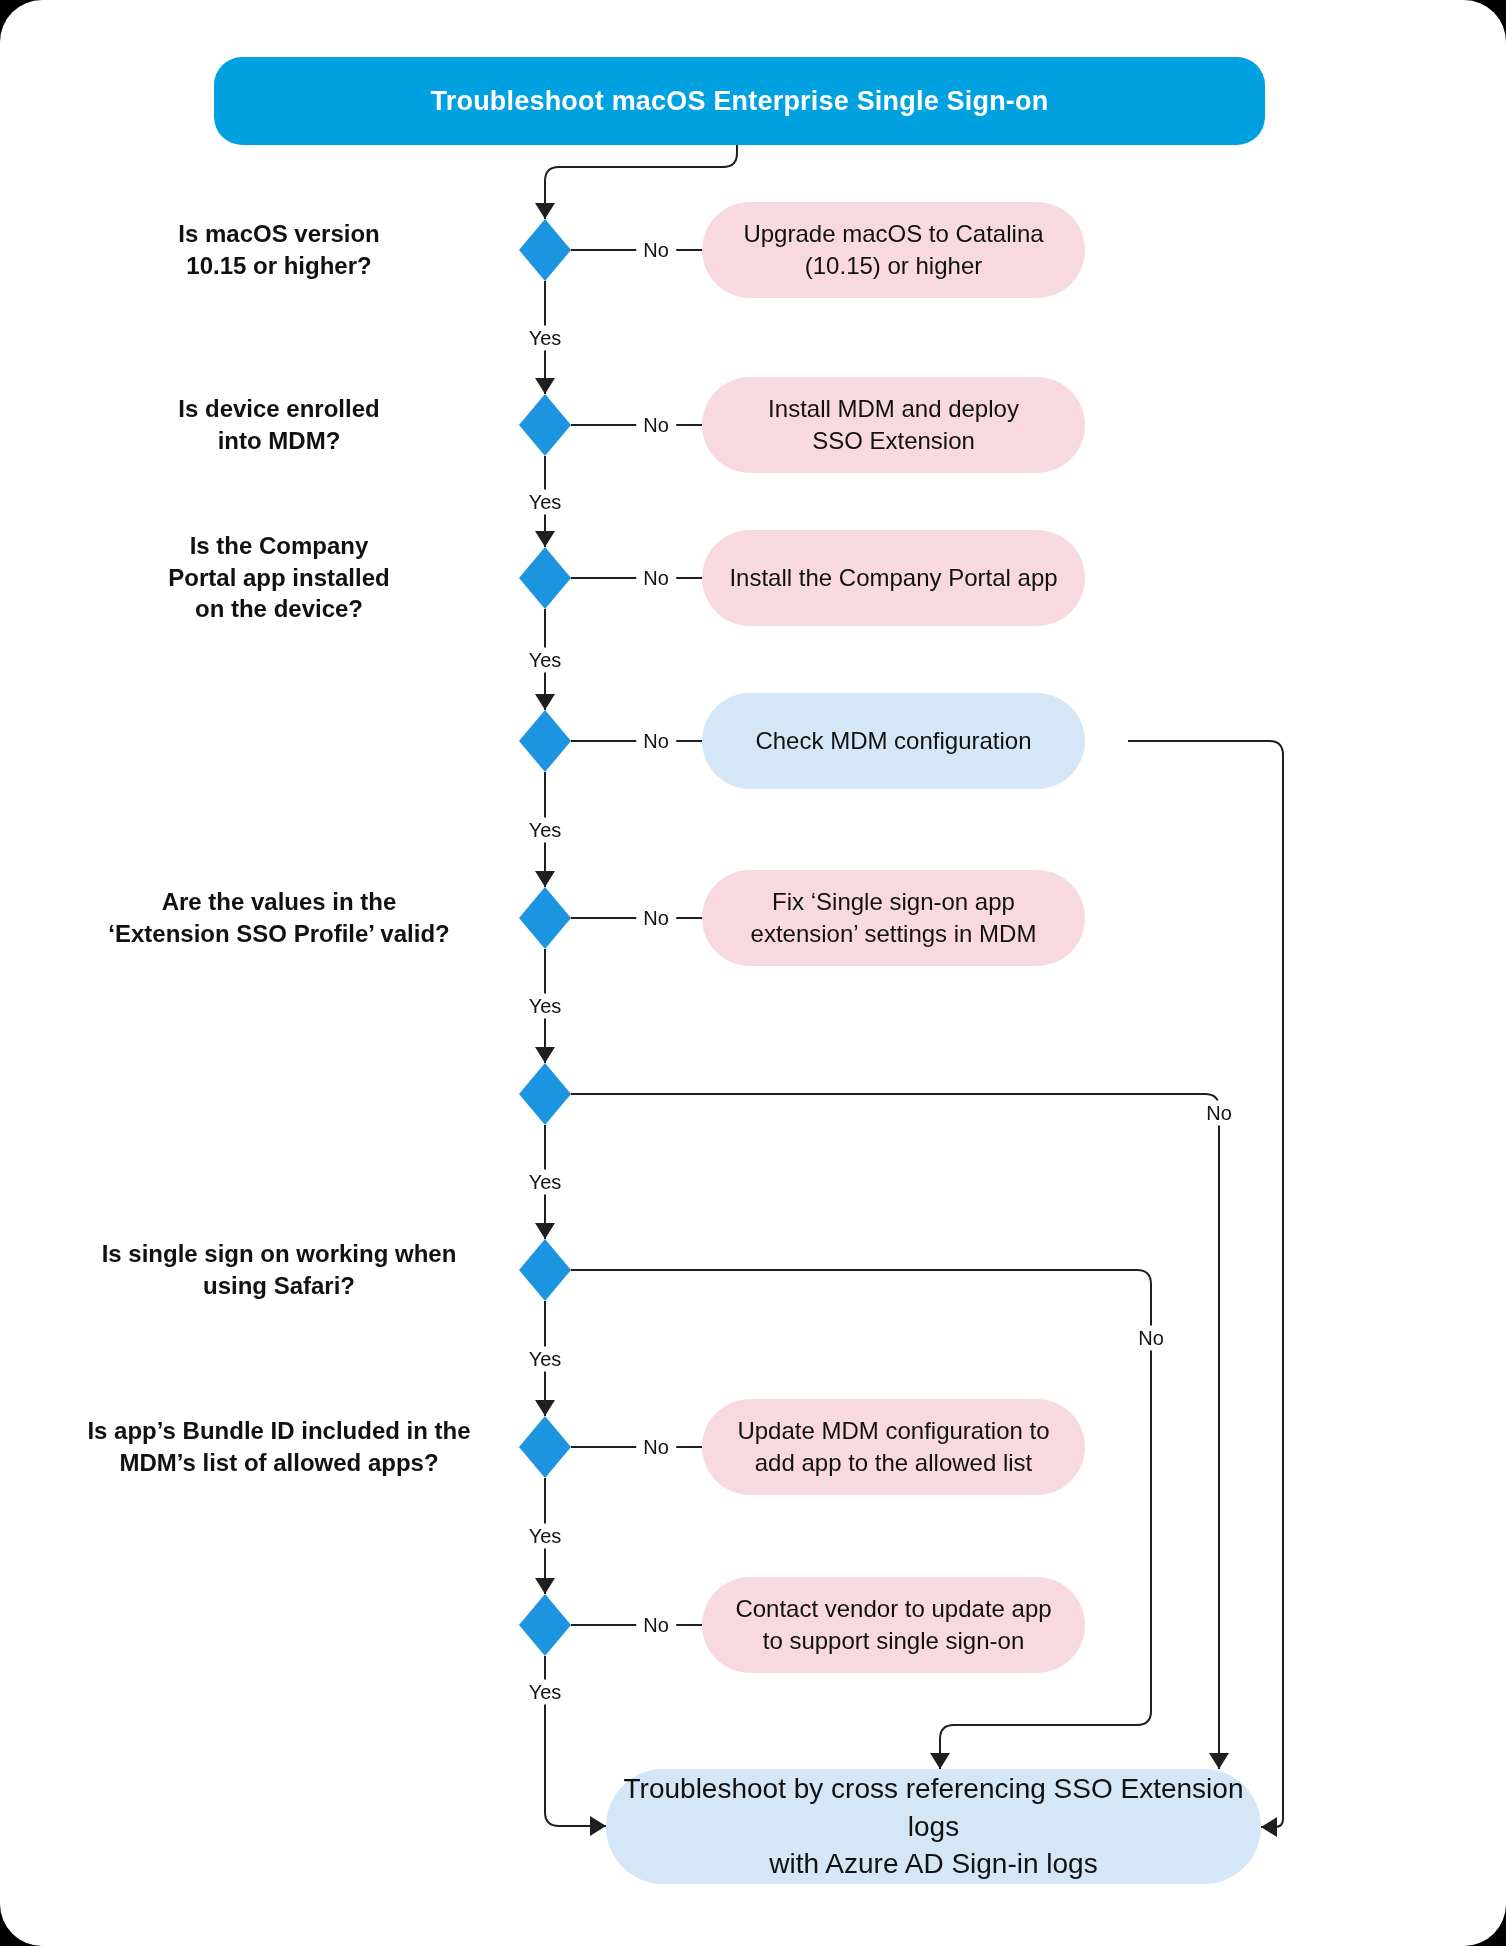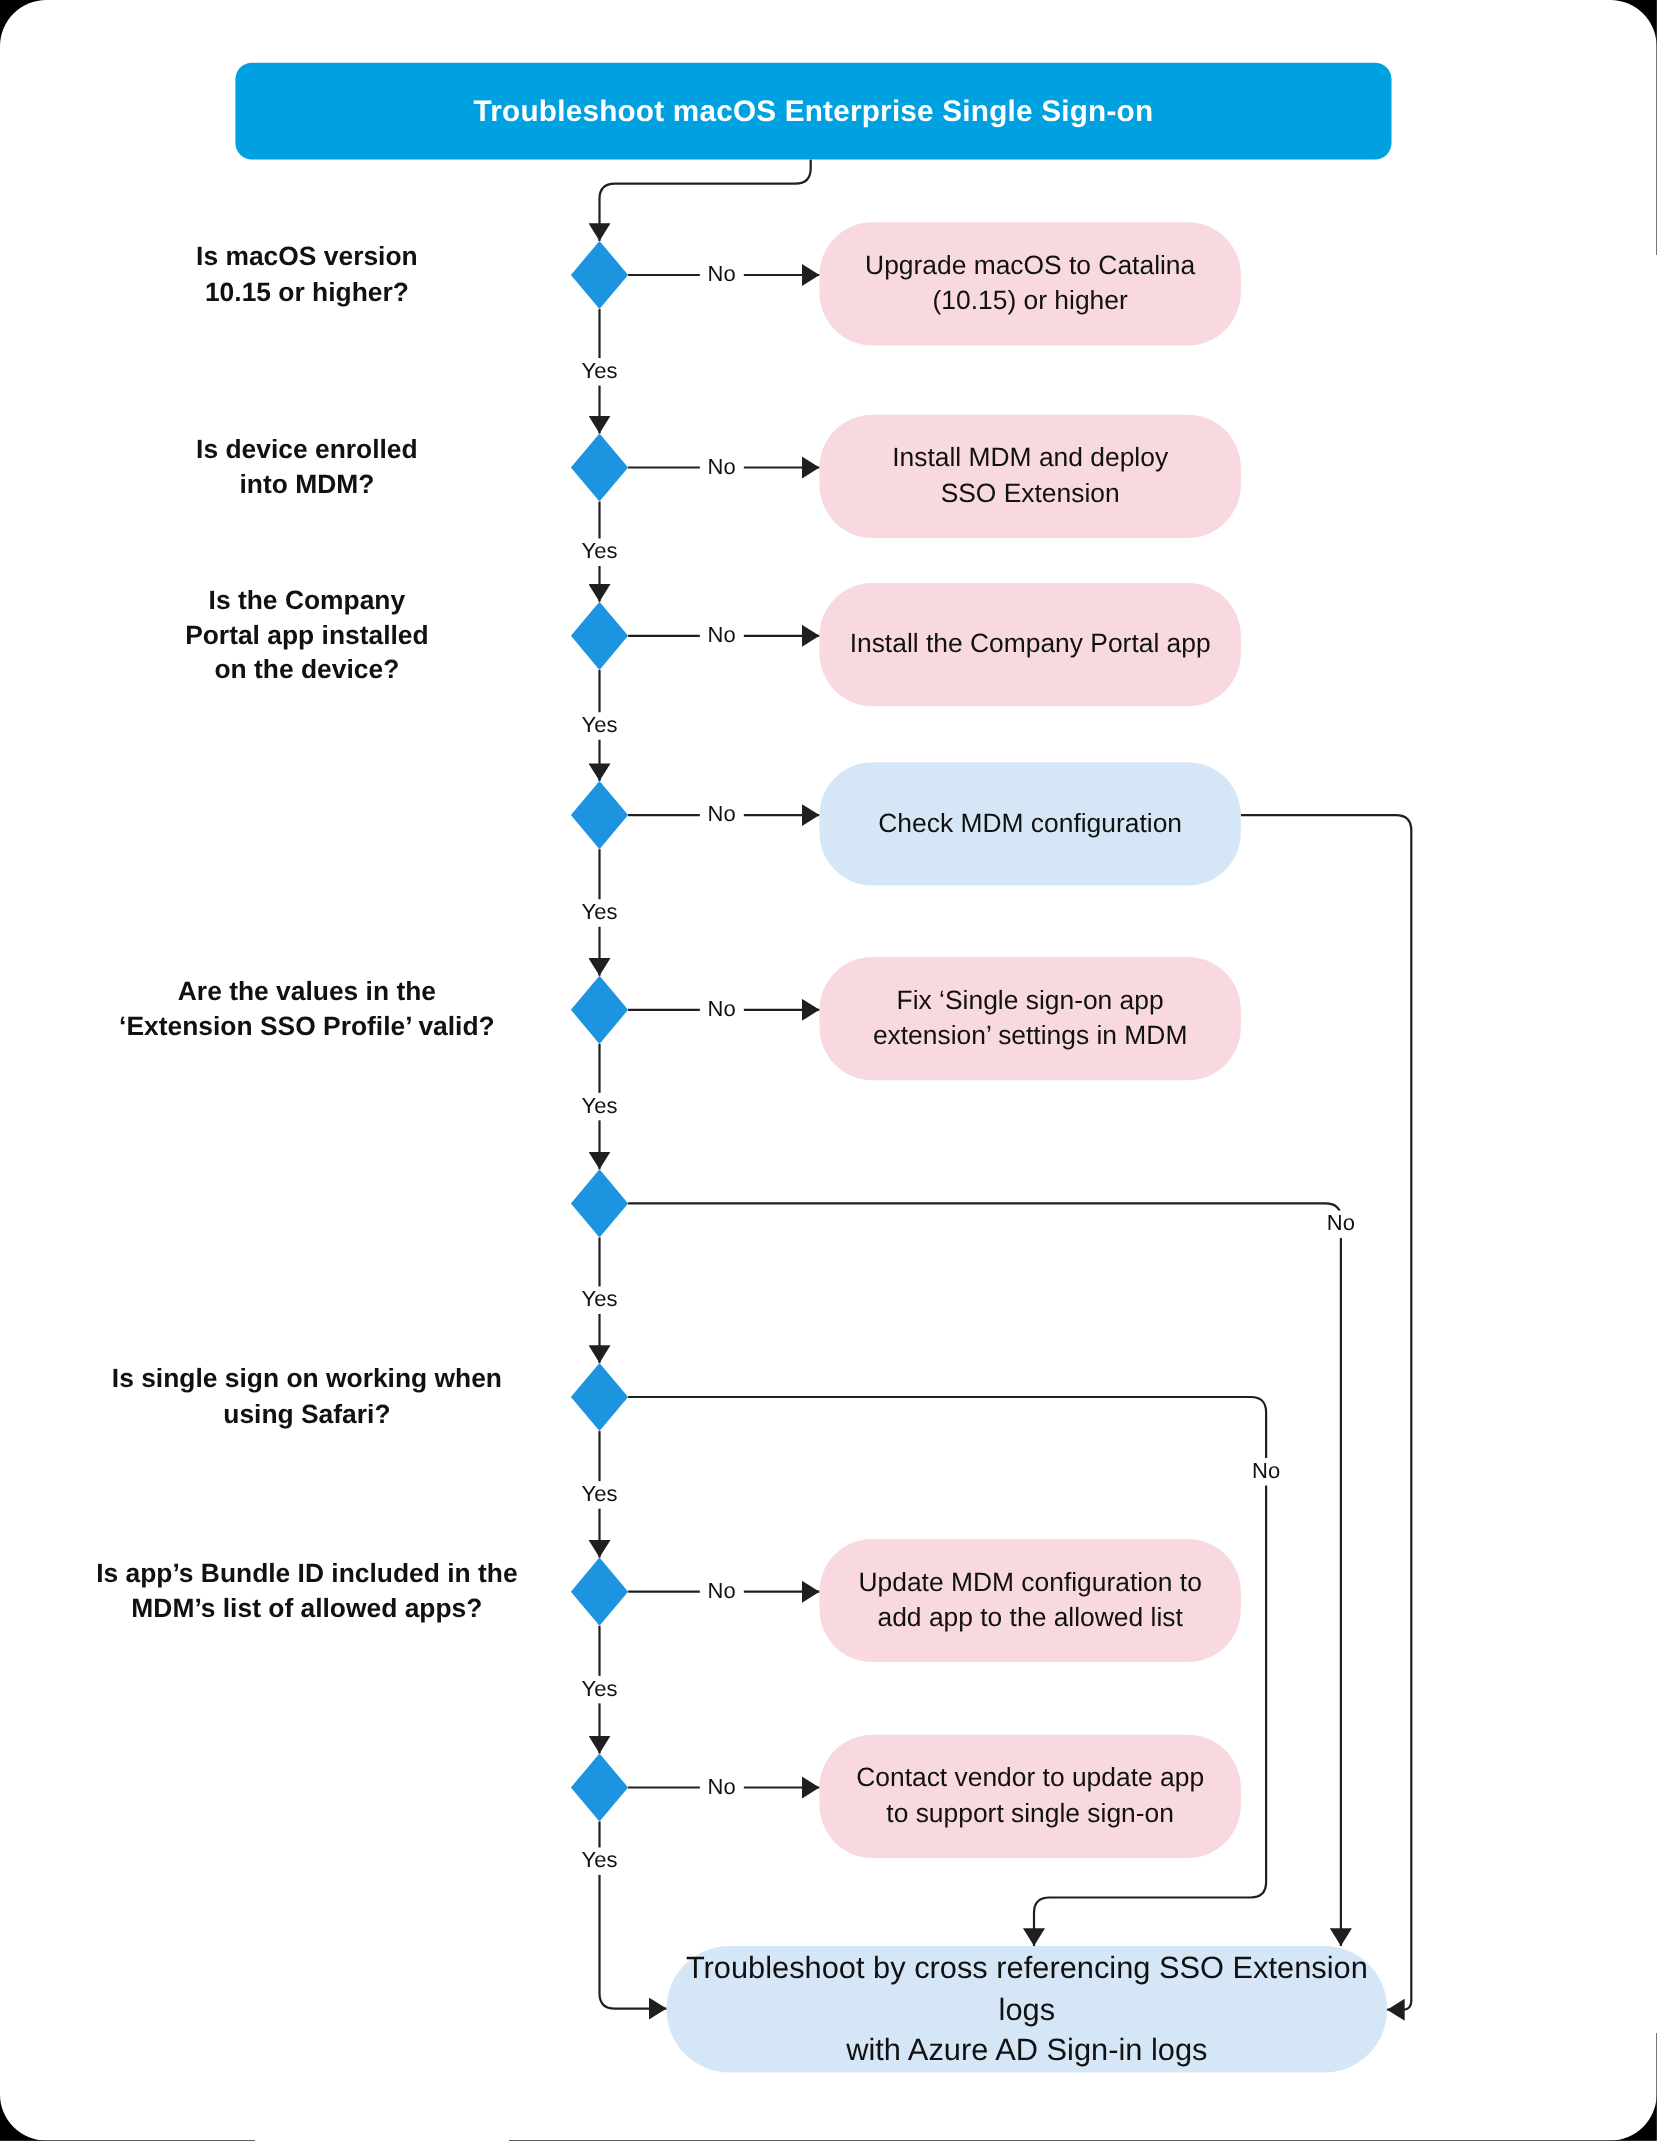"Troubleshoot macOS Enterprise Single" .title-box { border-radius: 15px -> 28px }
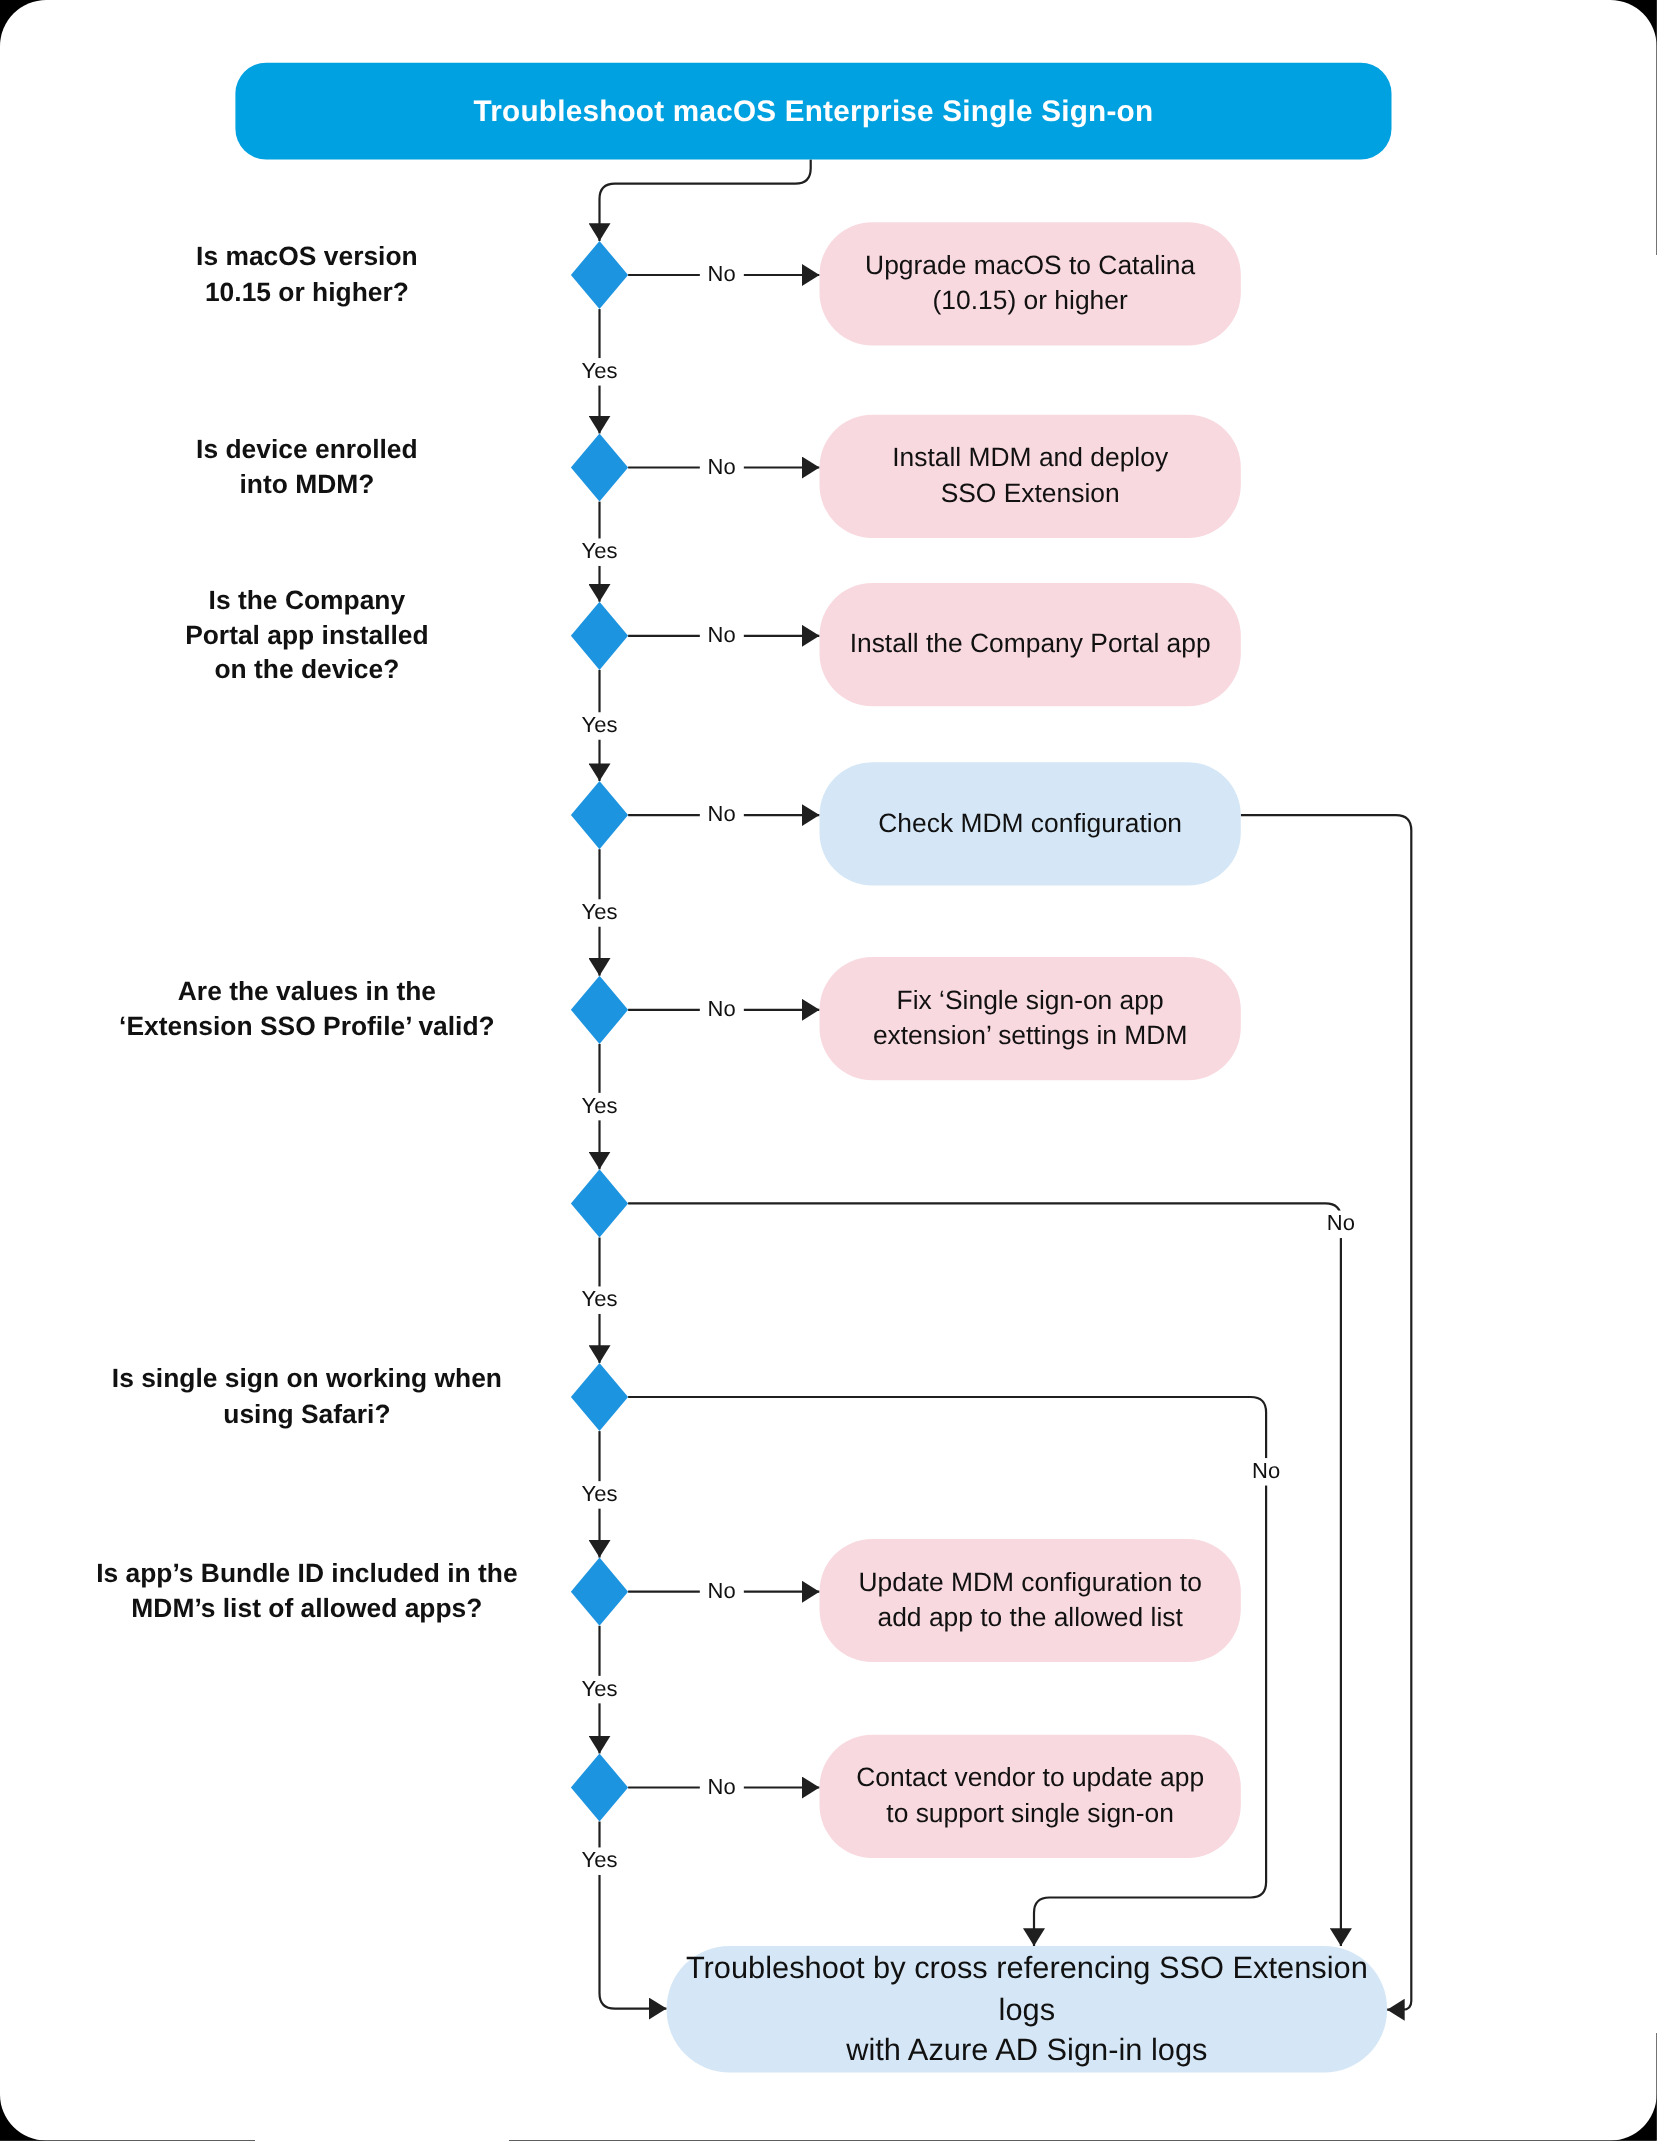"Upgrade macOS to Catalina" .action { height: 112px -> 96px; left: 745px -> 702px }
